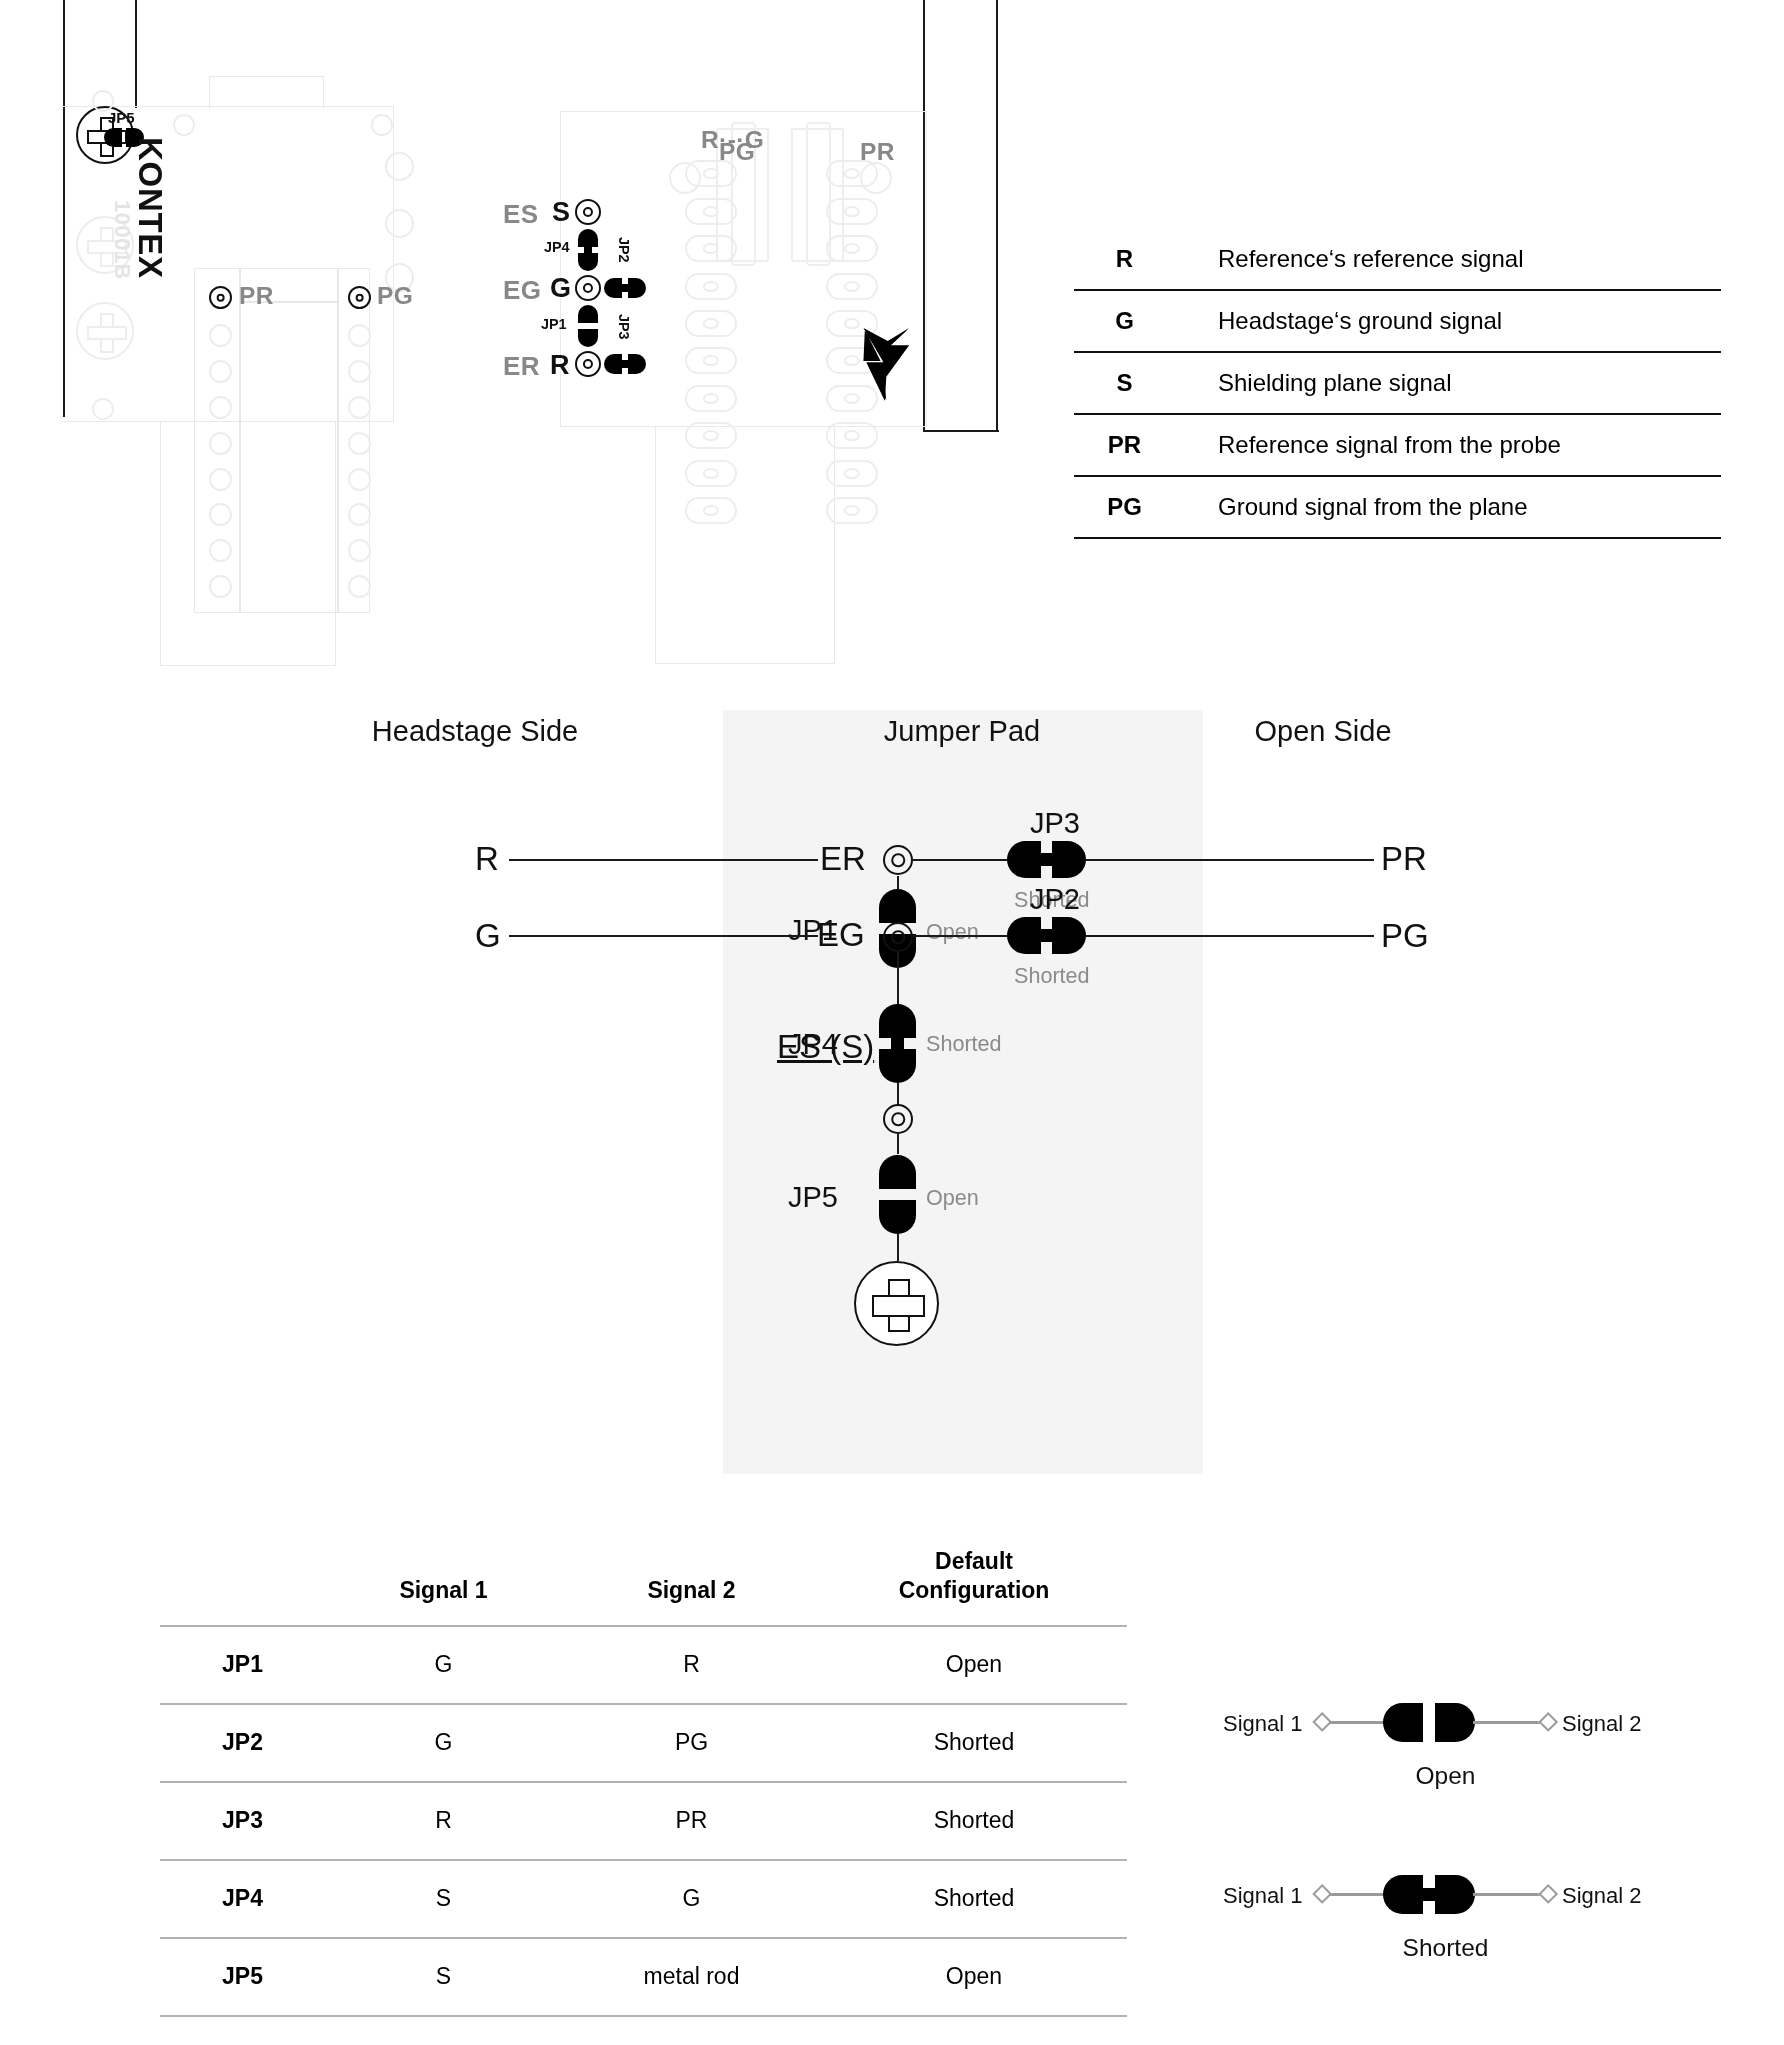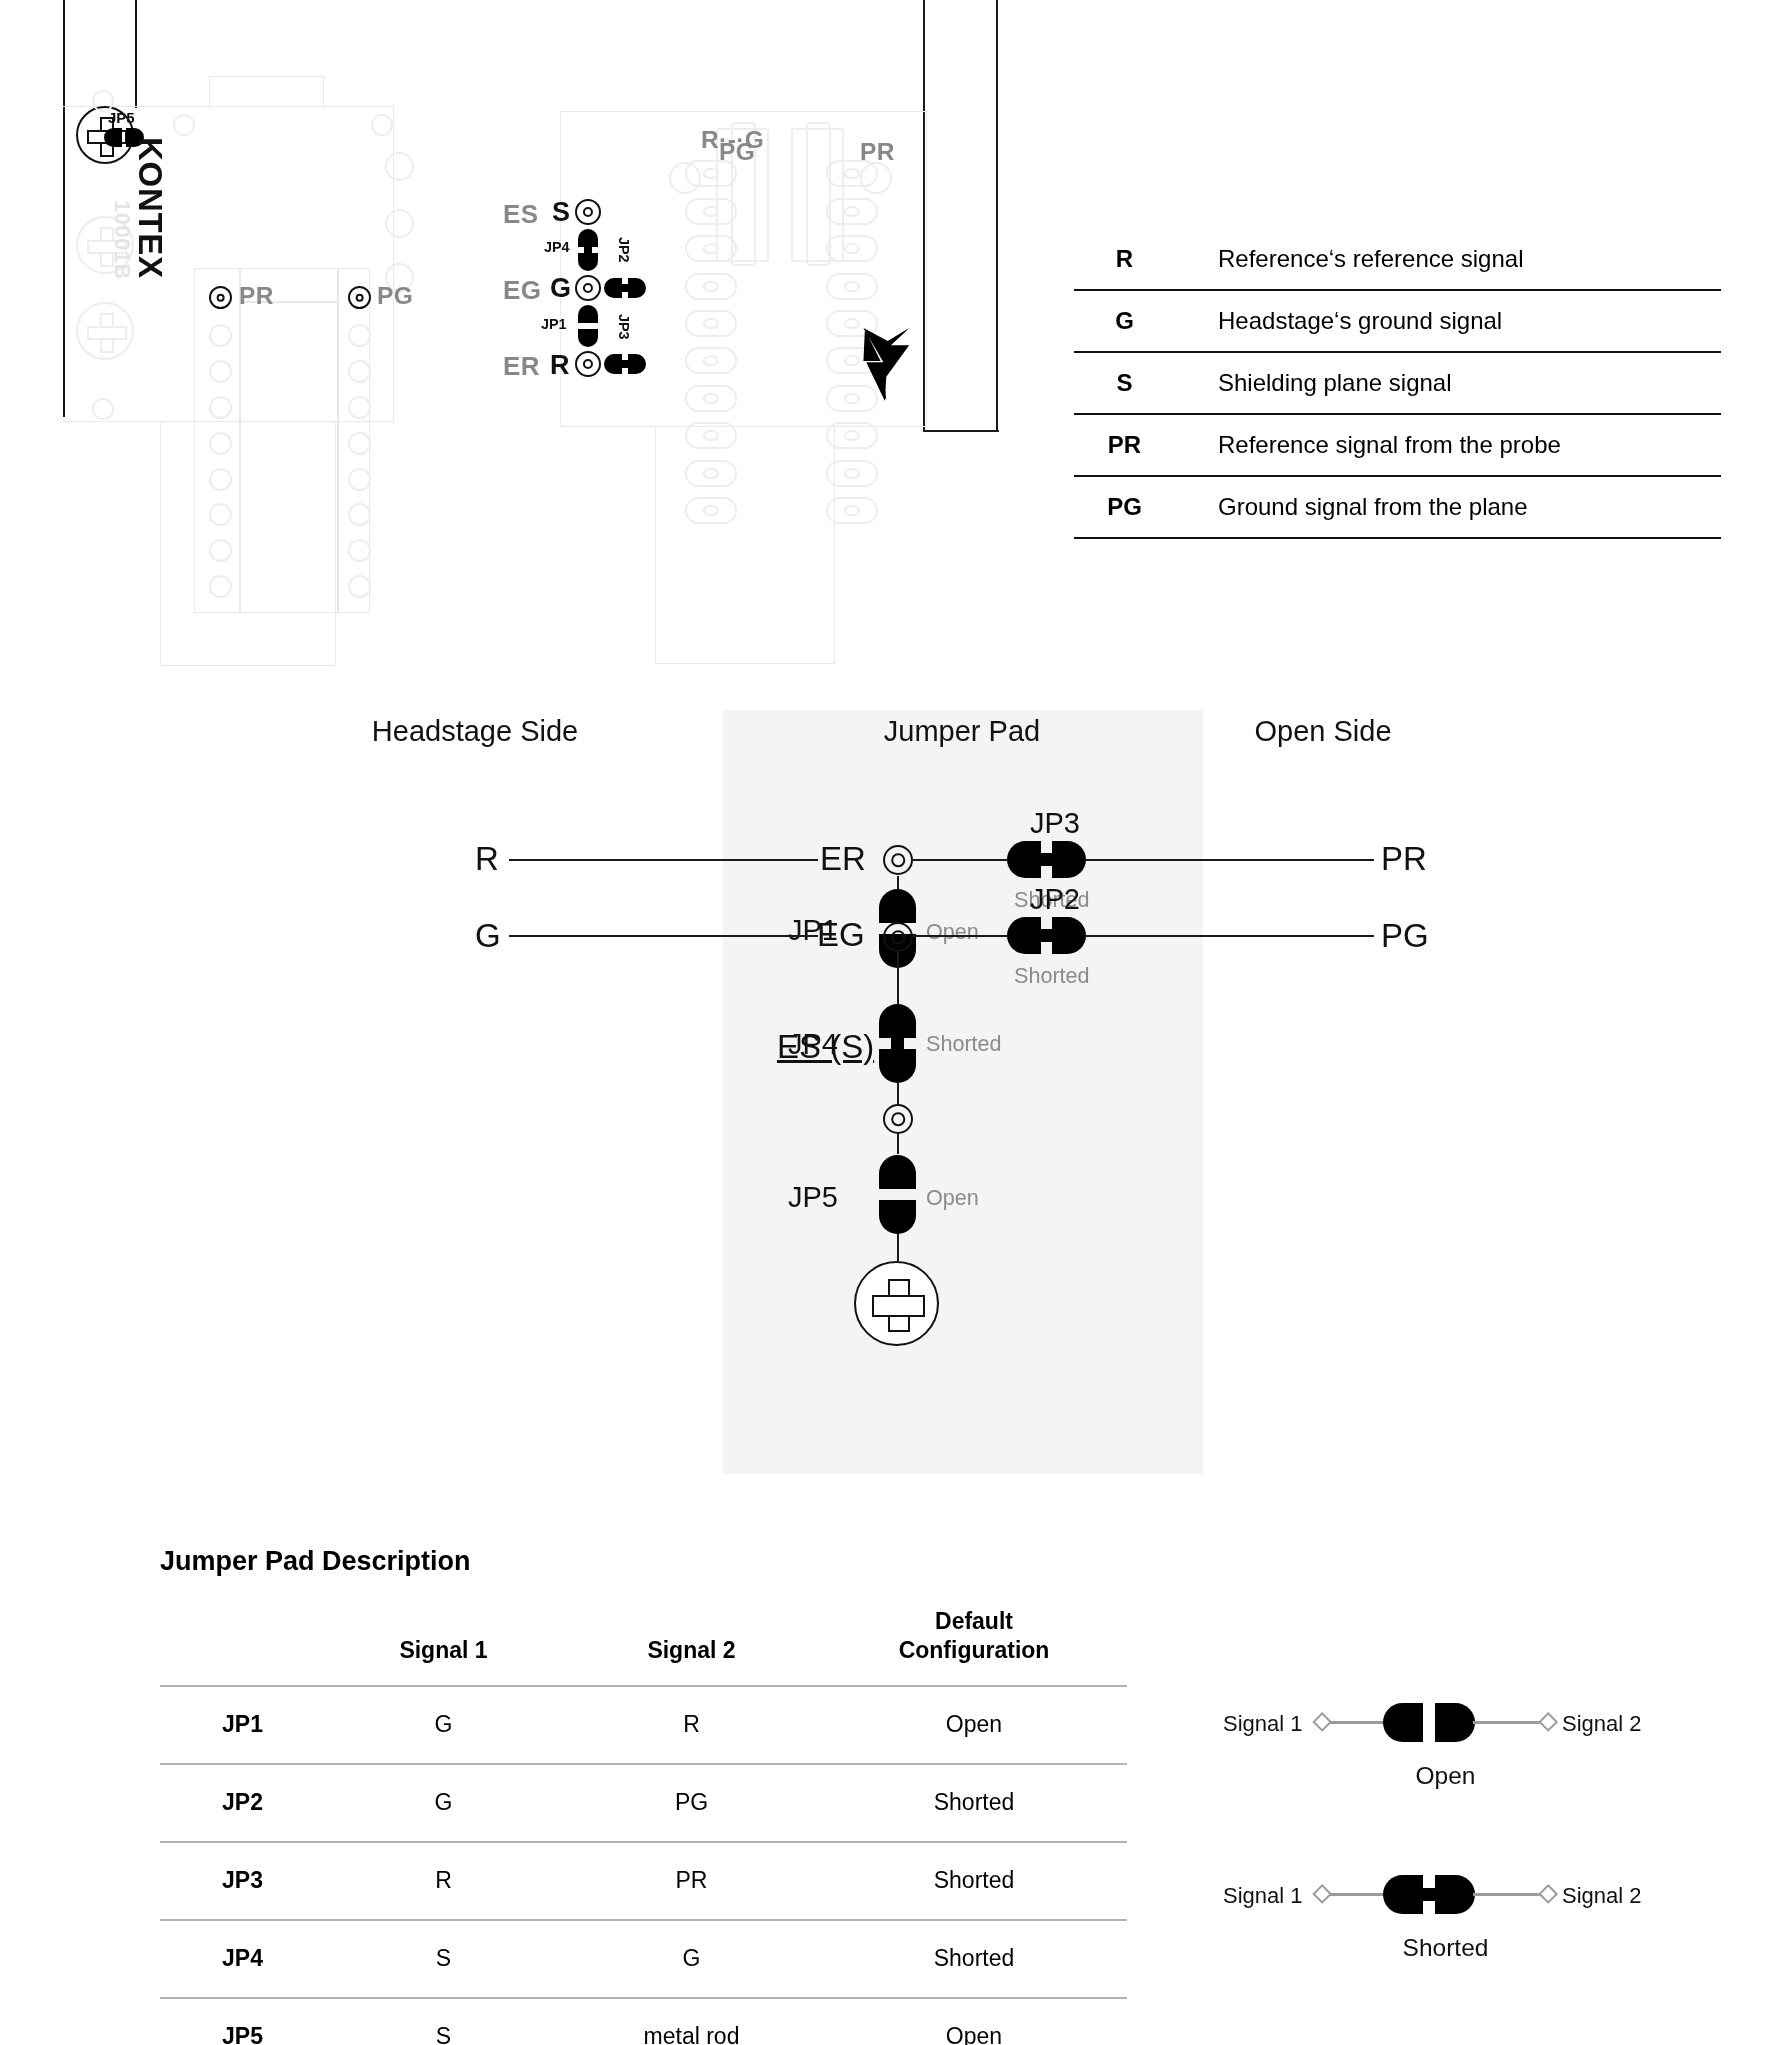"Jumper Pad Description" div.jd-title { html: <div>Jumper Pad Description</div> -> none }
